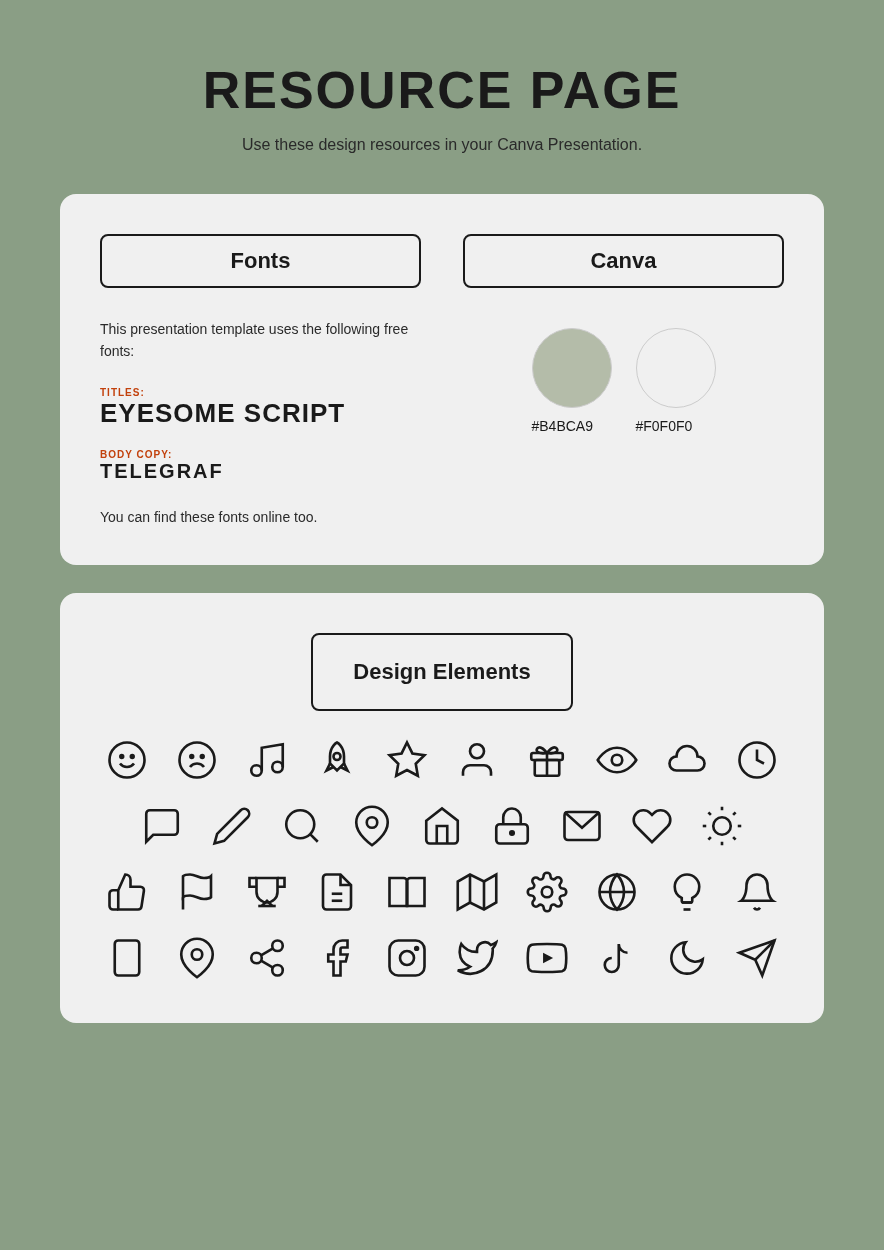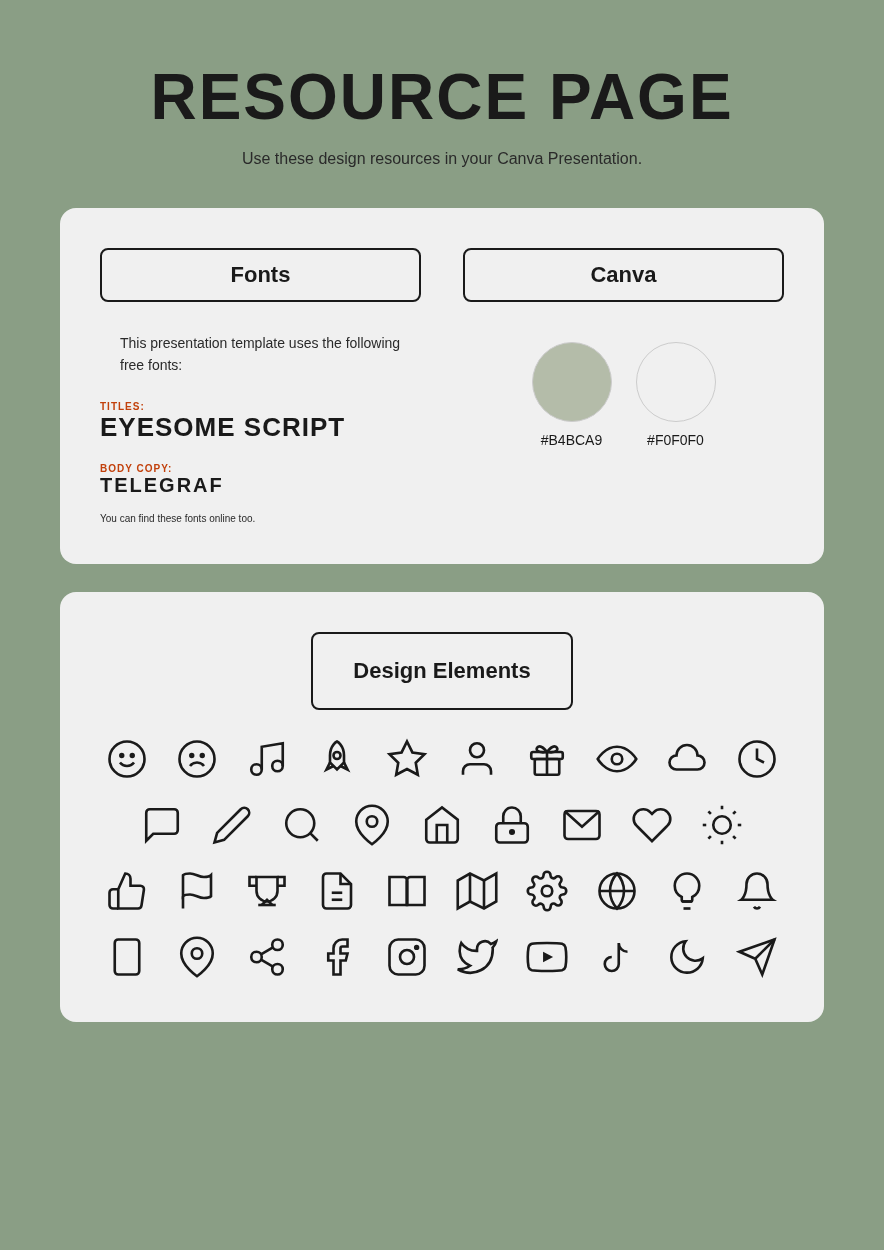"RESOURCE PAGE" .page-title { font-size: 64px -> 52px }
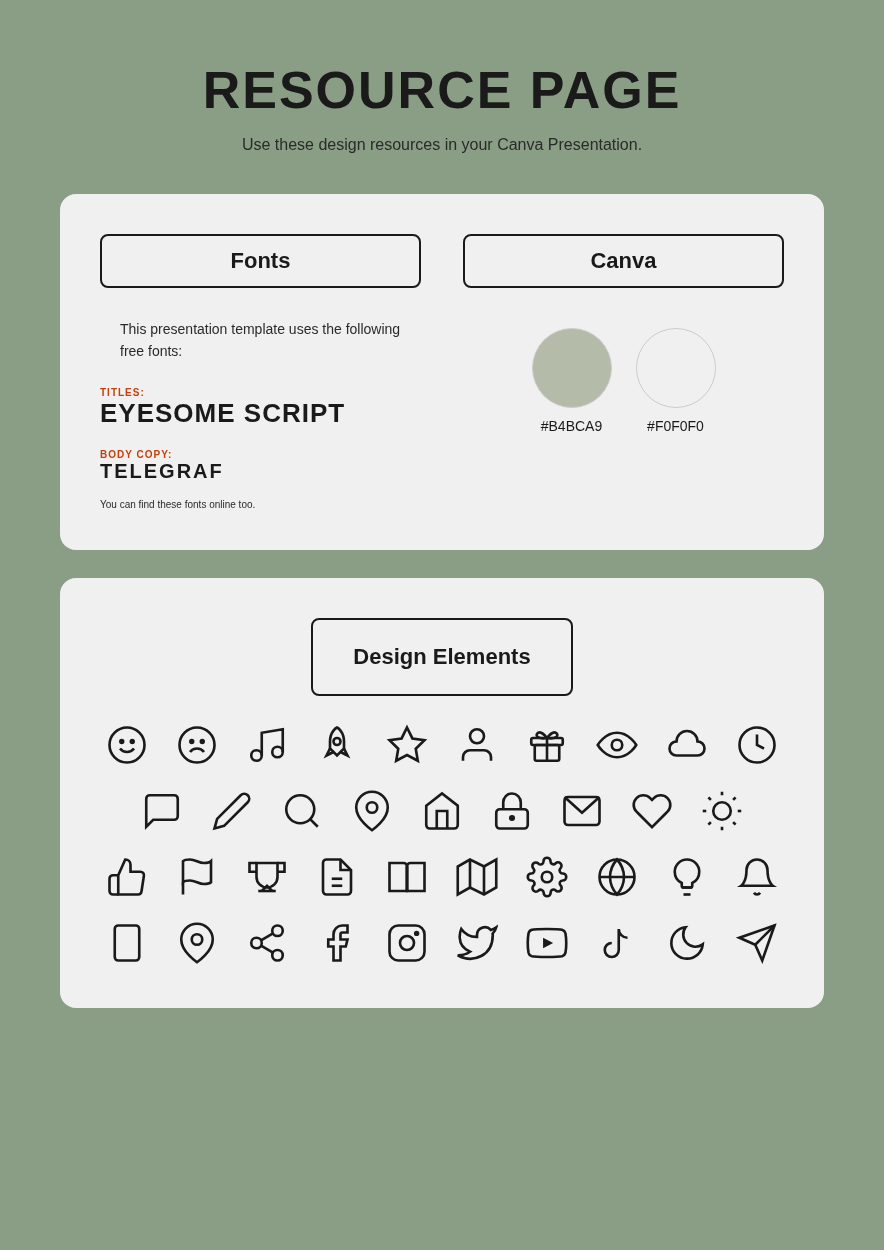"This presentation template uses the" .fonts-body-text { margin-left: 20px -> none }
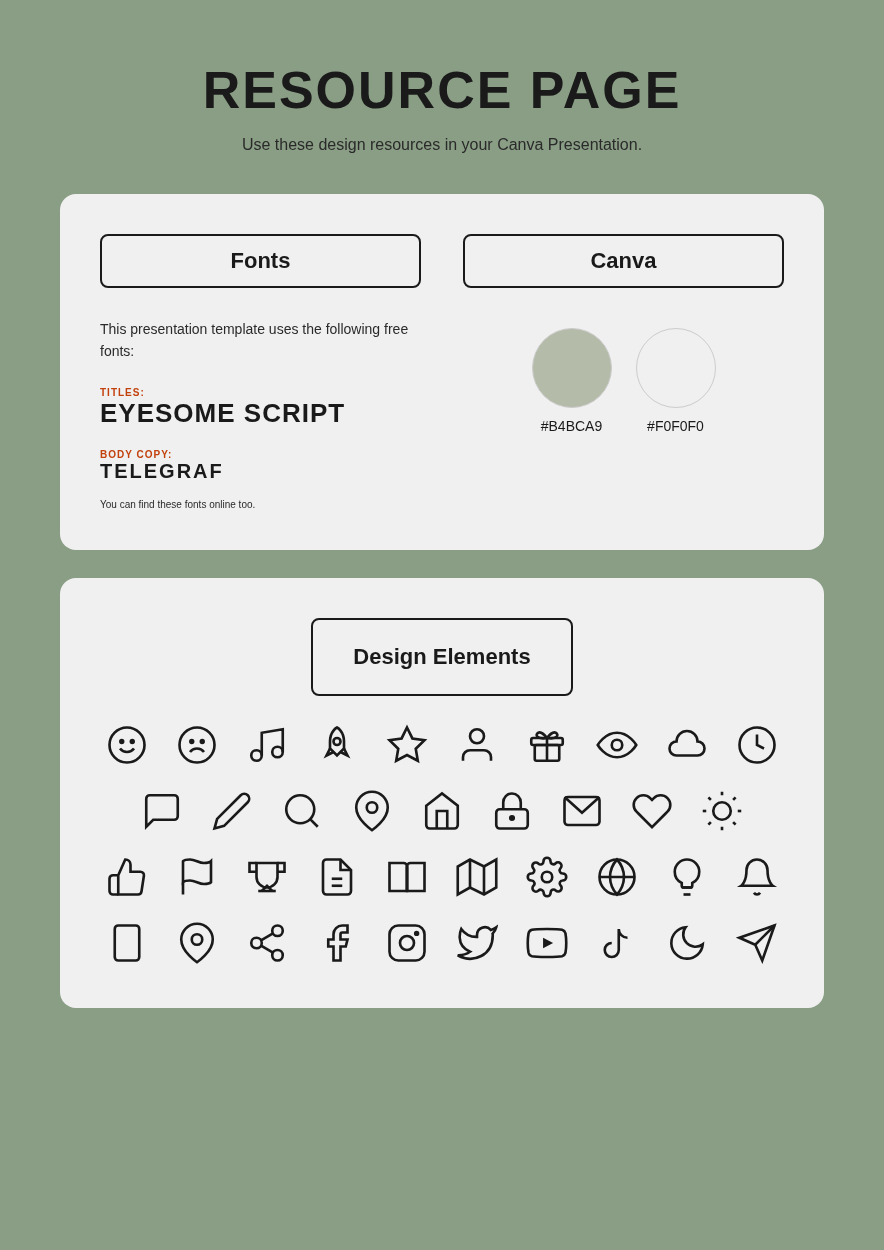"#B4BCA9" .color-swatch-item { align-items: center -> flex-start }
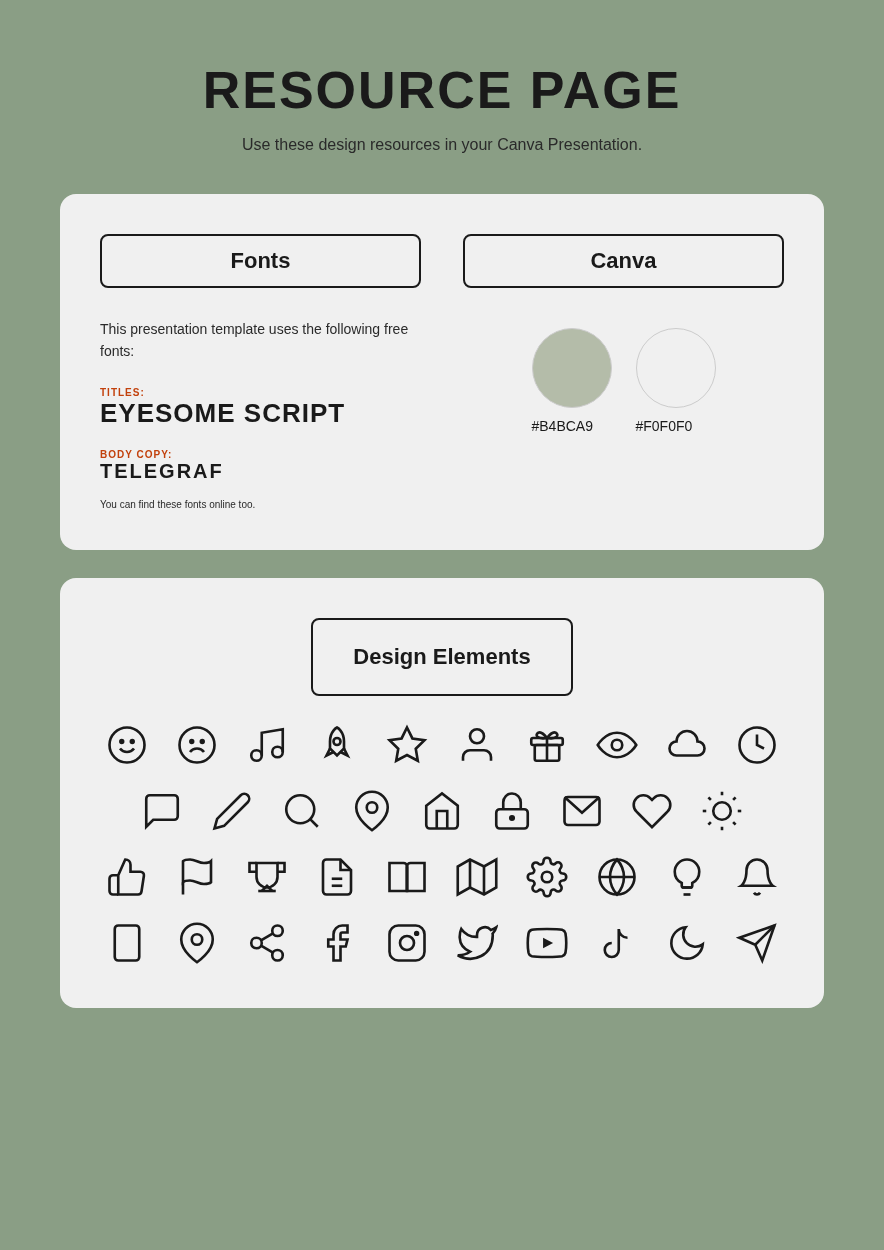"You can find these fonts" .fonts-footer { font-size: 10px -> 14px; margin-top: 16px -> 26px }
